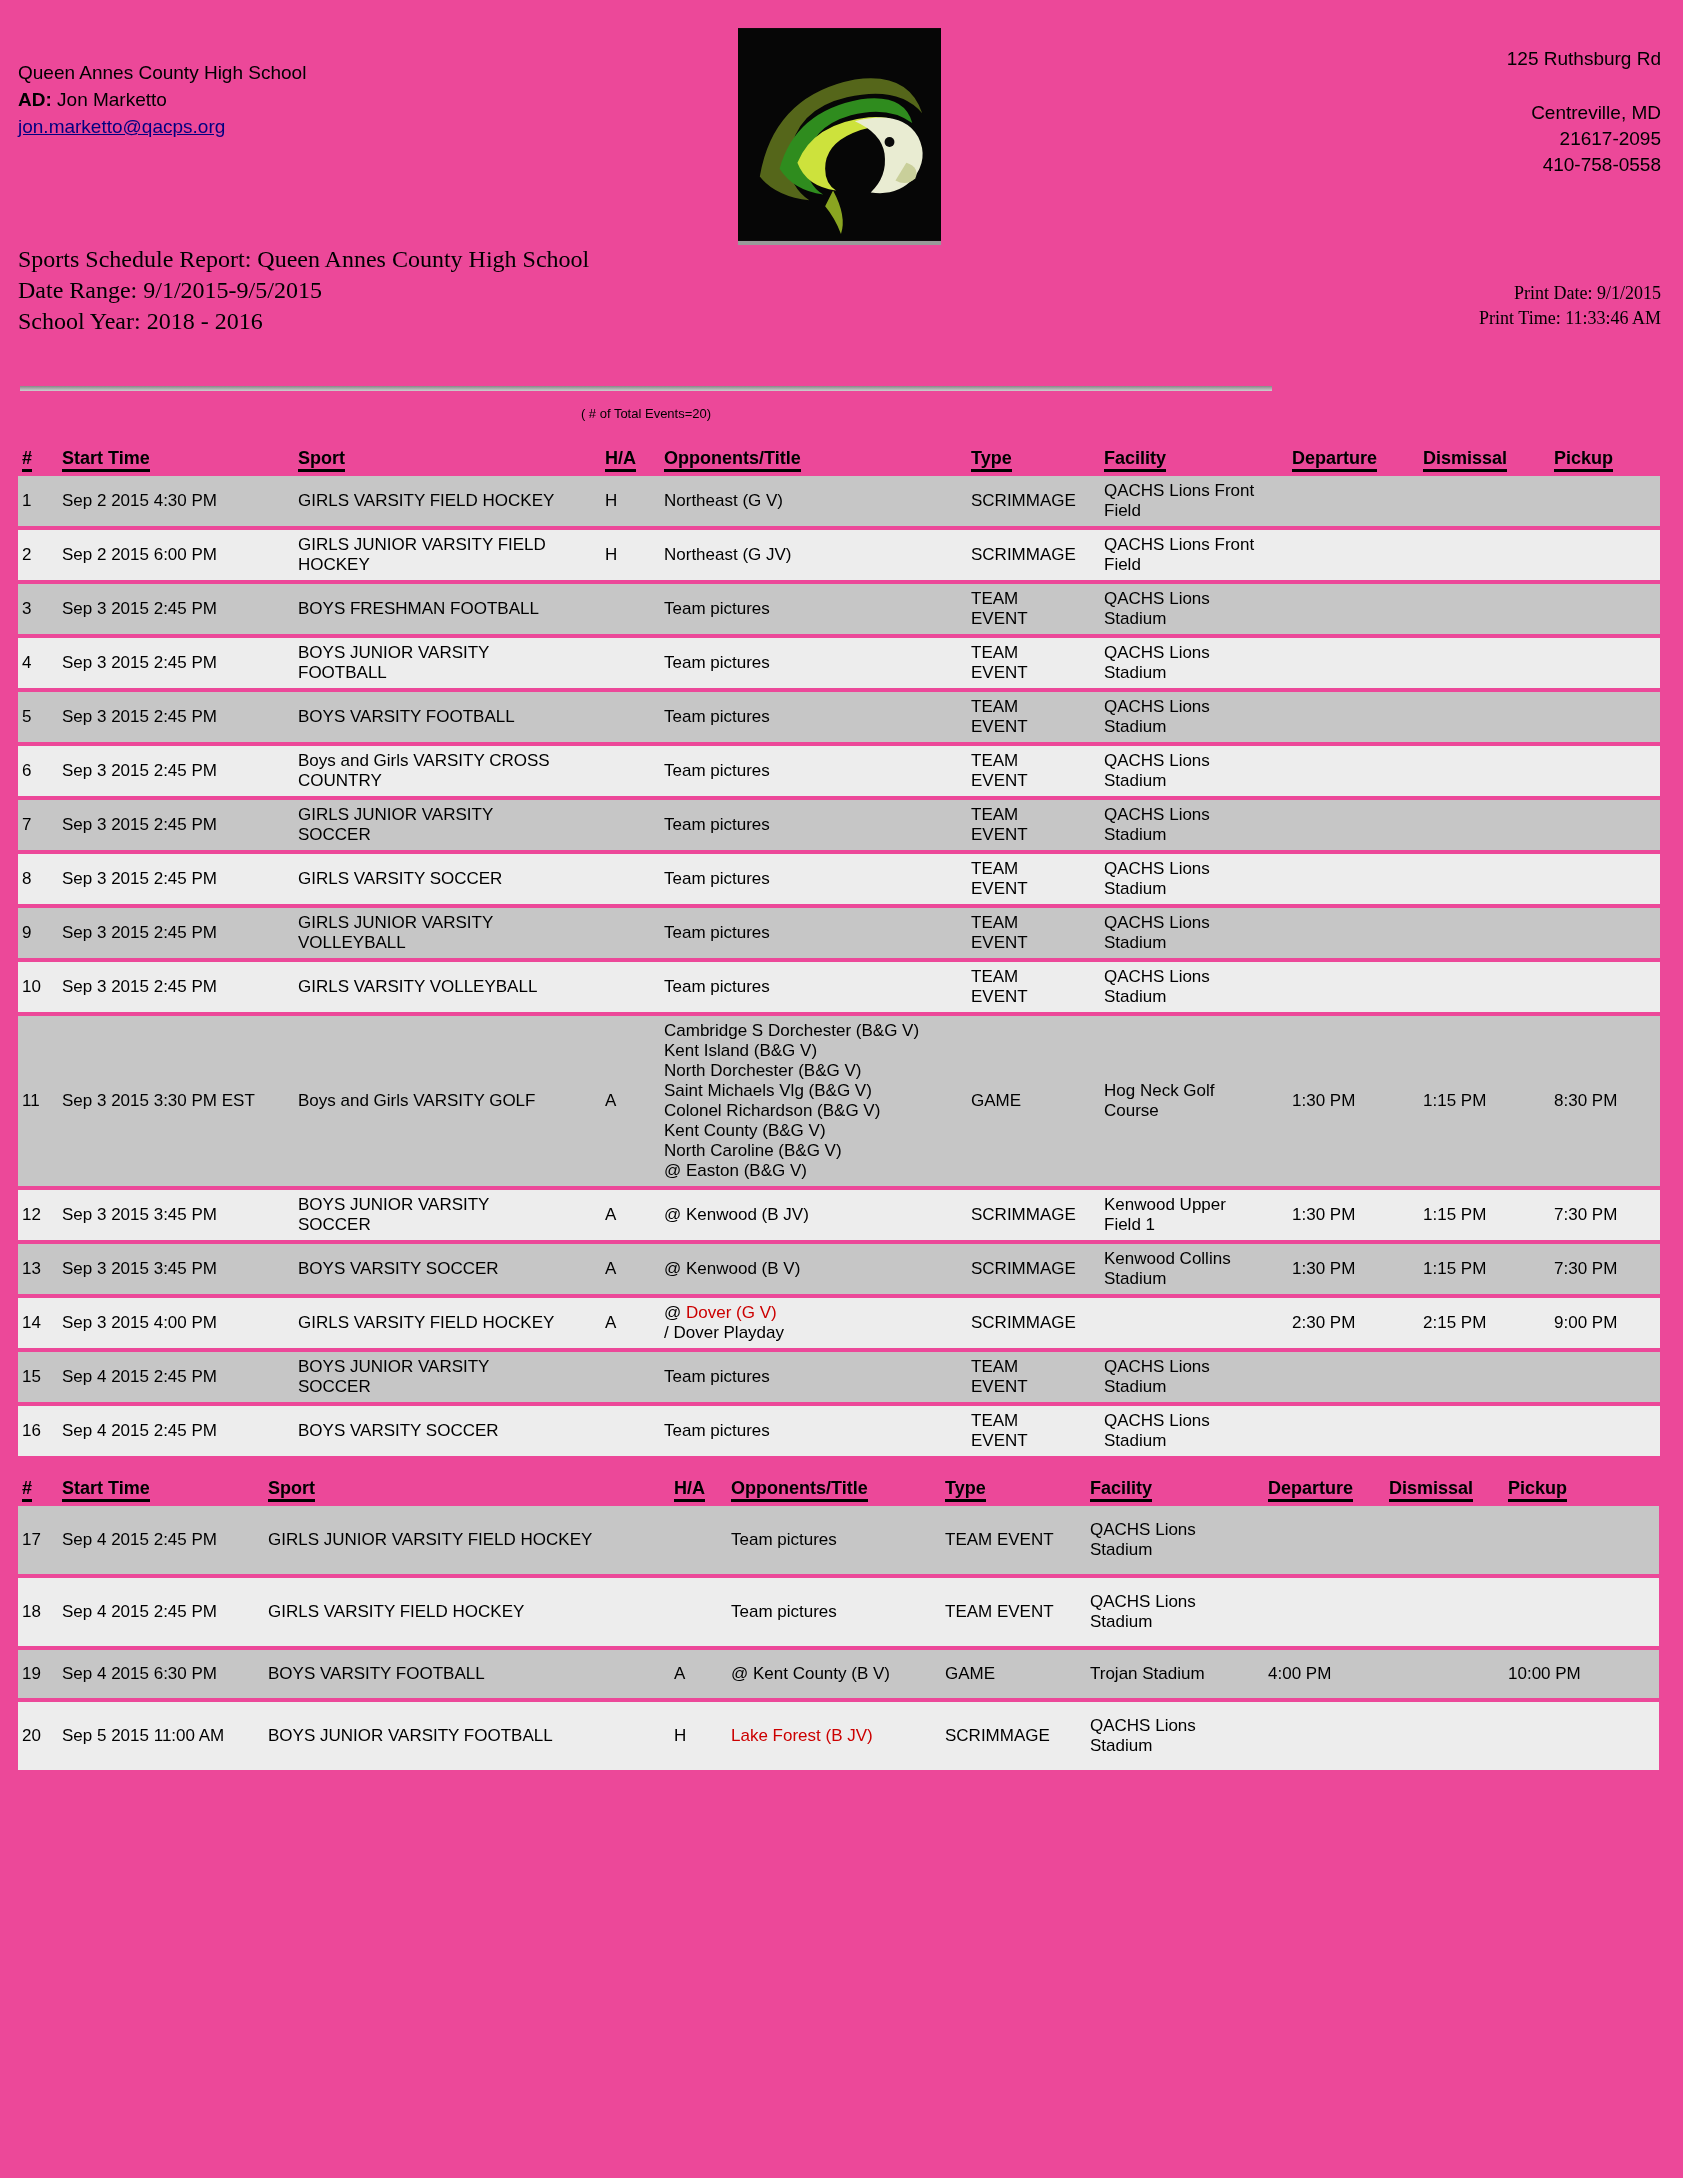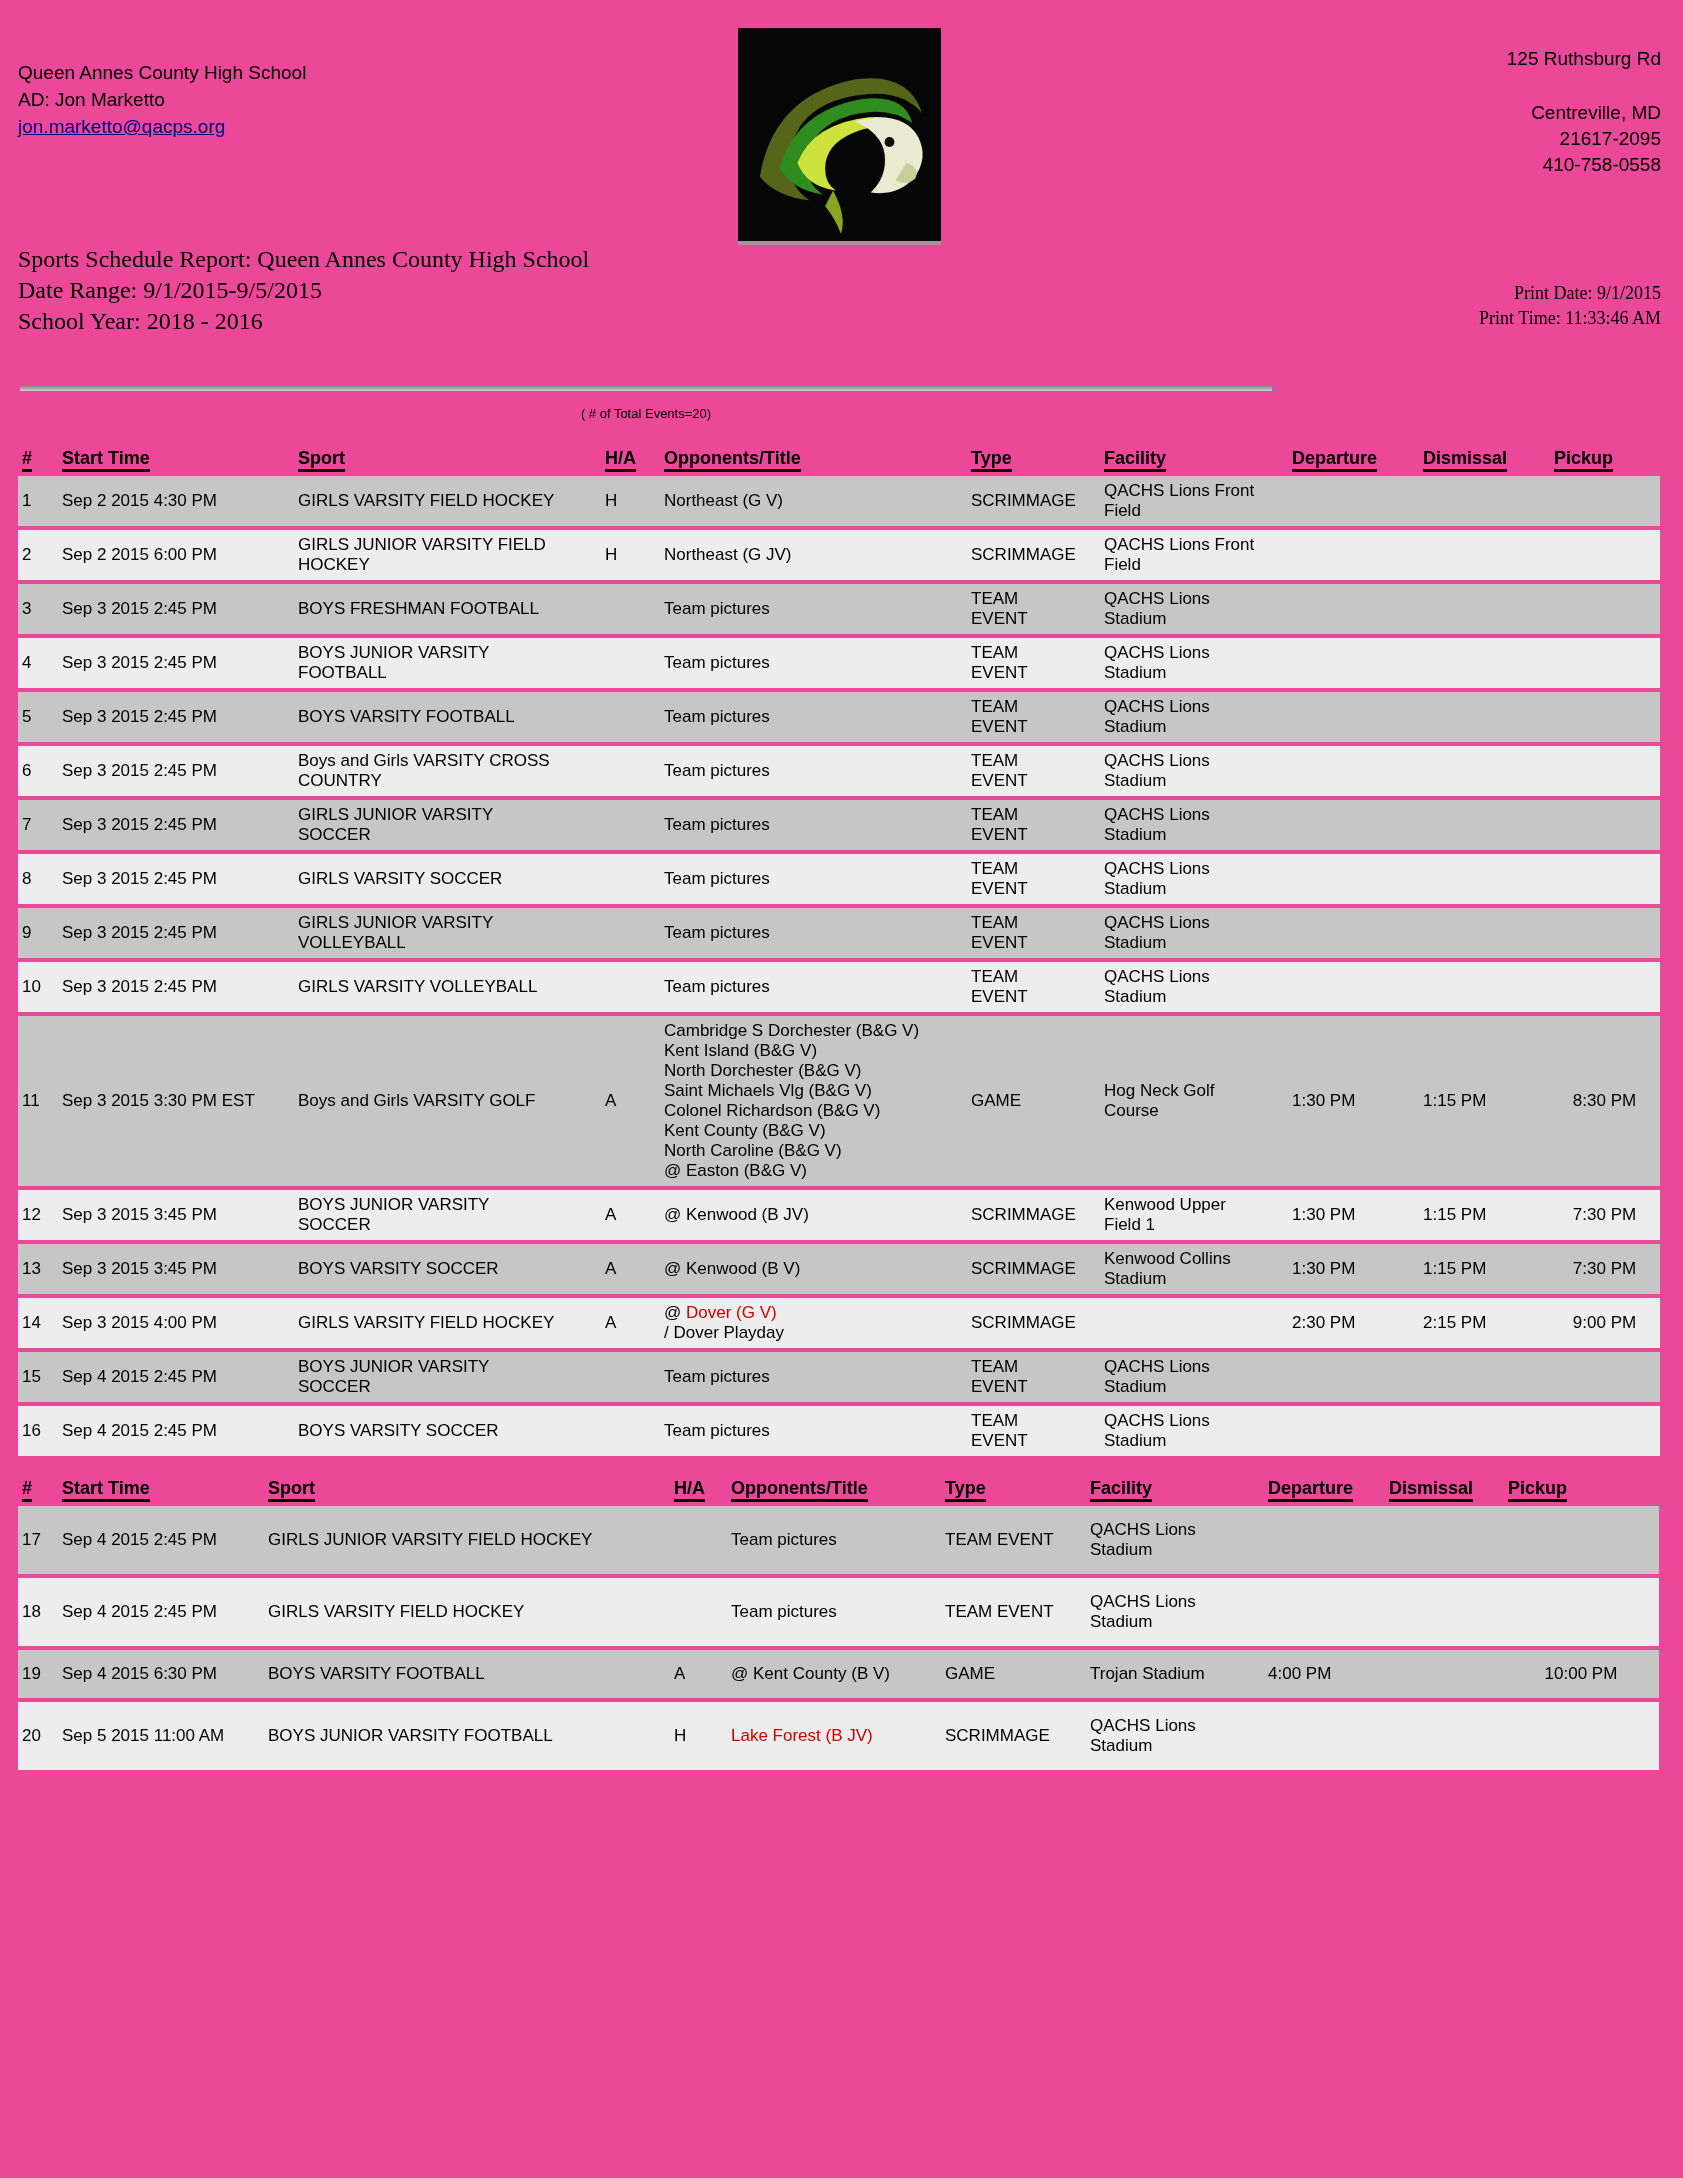"AD:" .hdr-left .ad b { font-weight: normal -> bold }
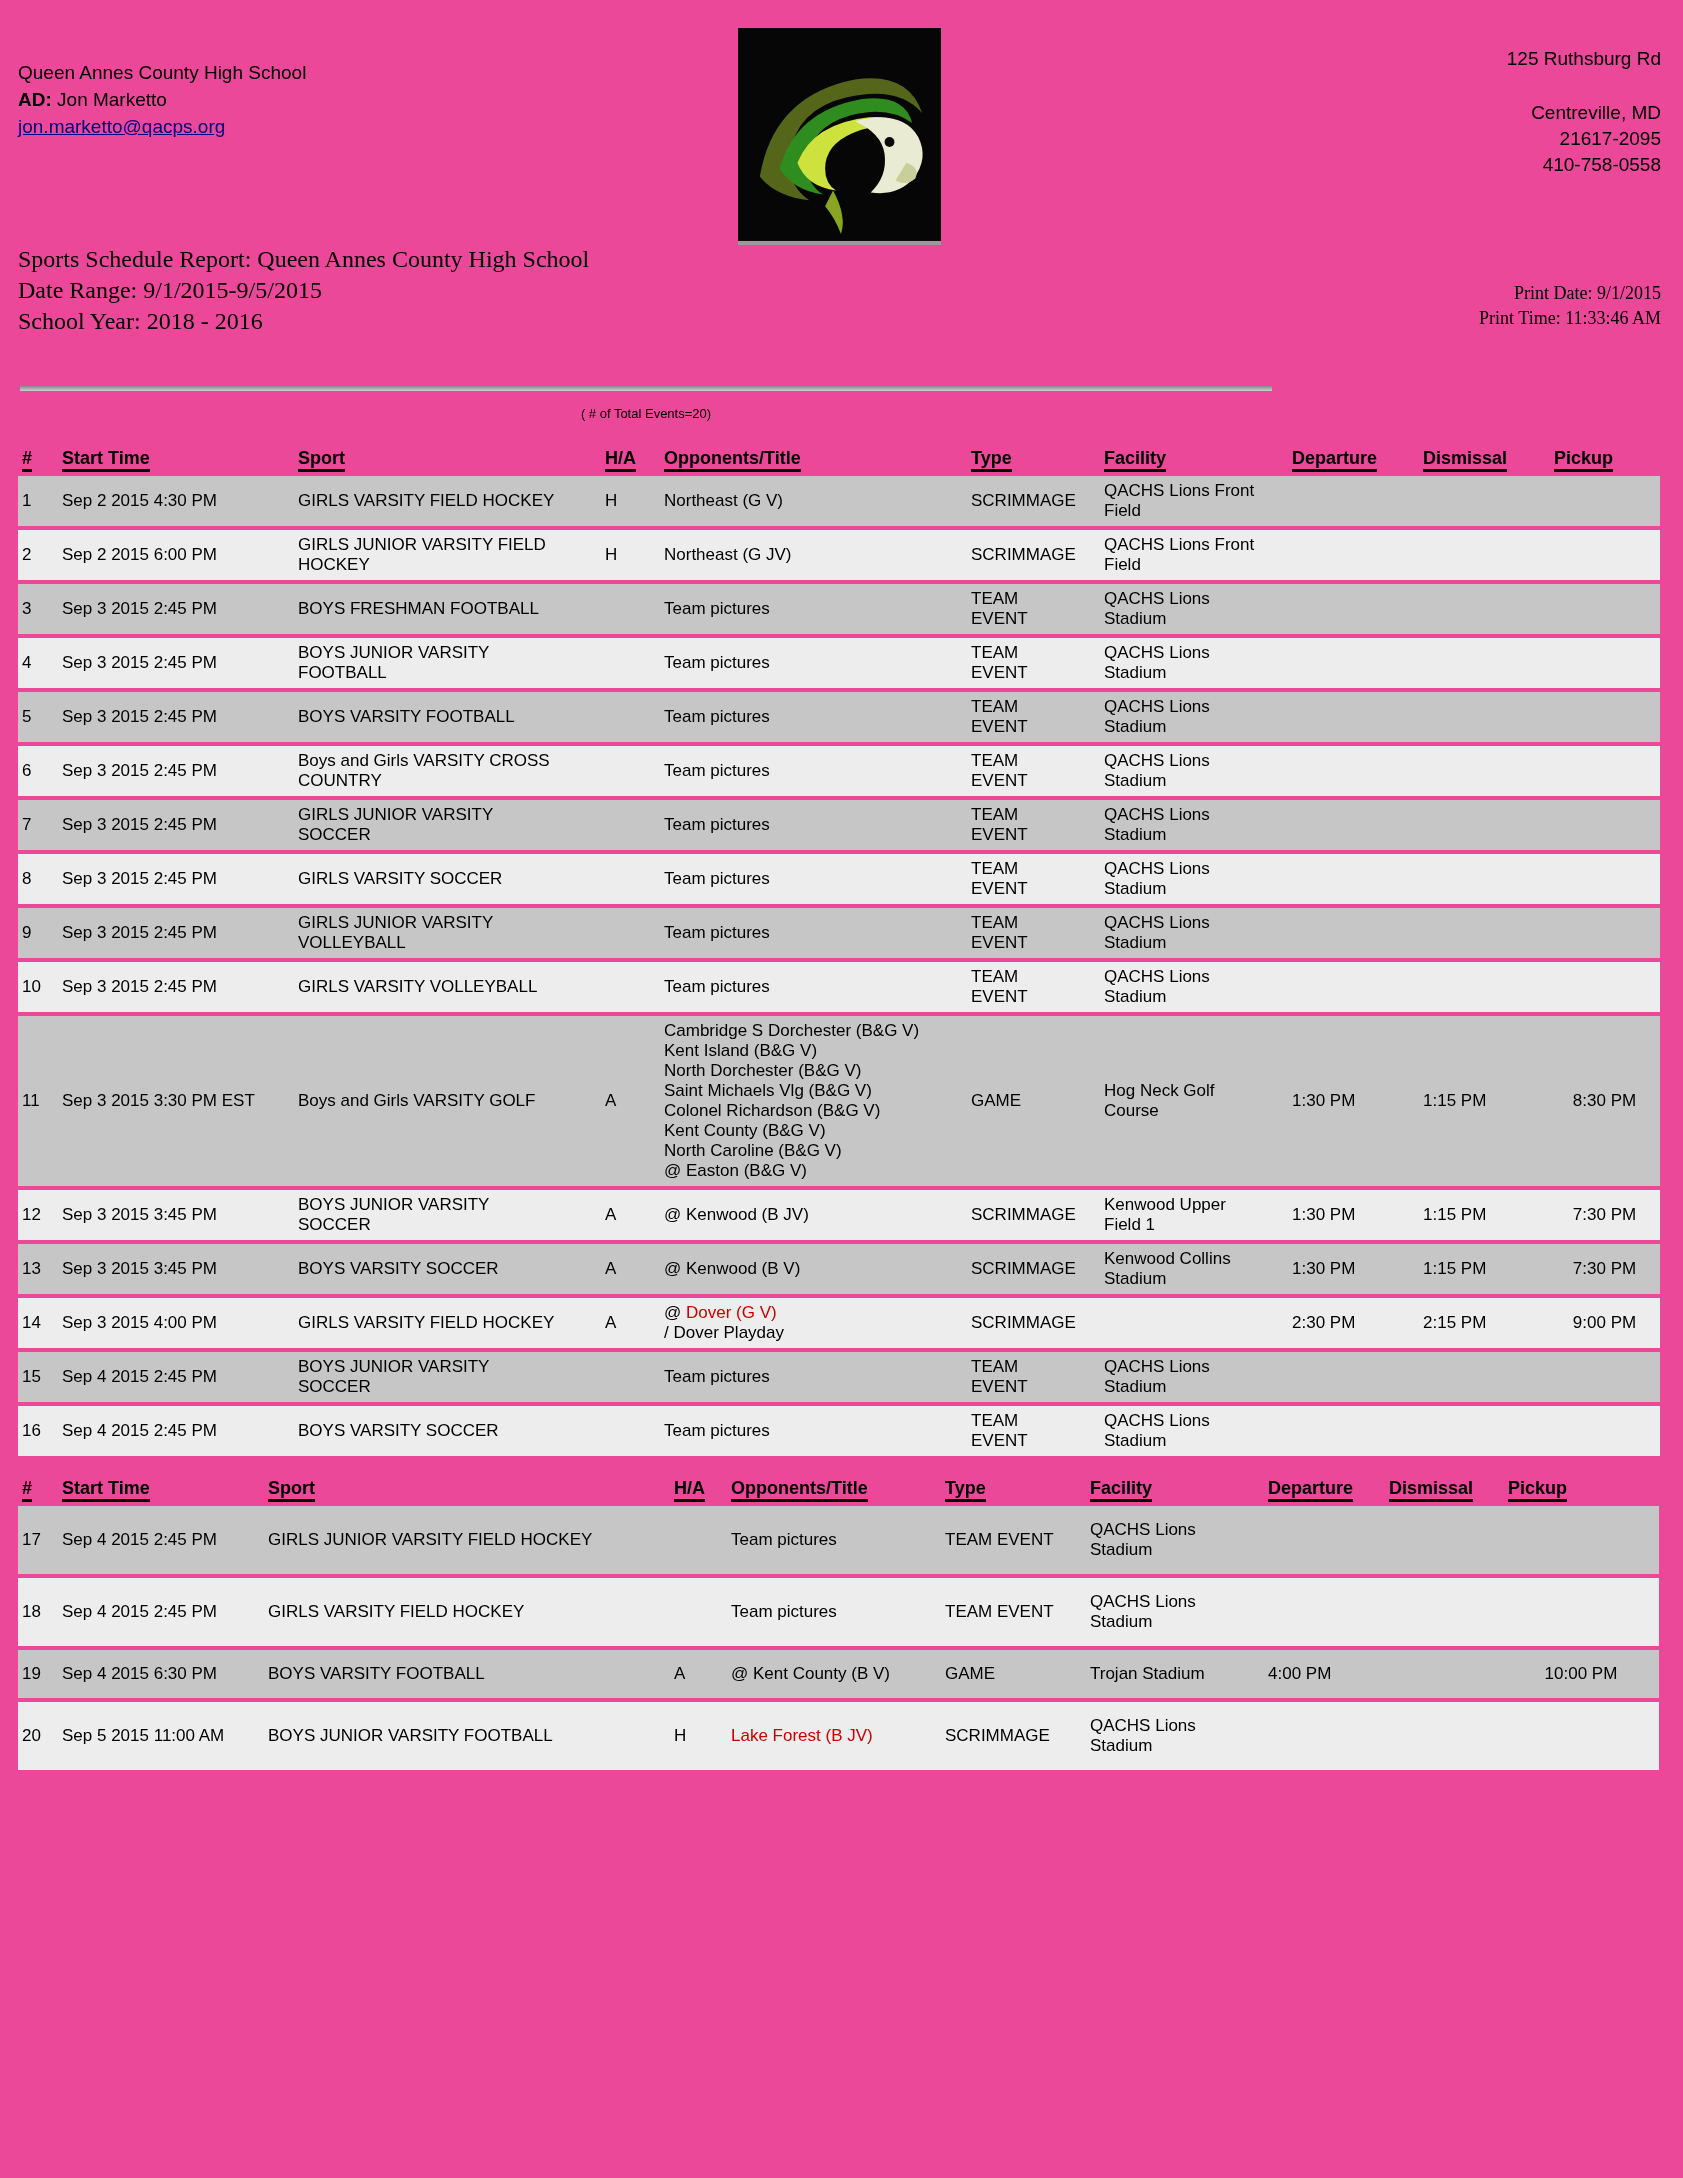"8:30 PM" td.c-pick { text-align: center -> left }
